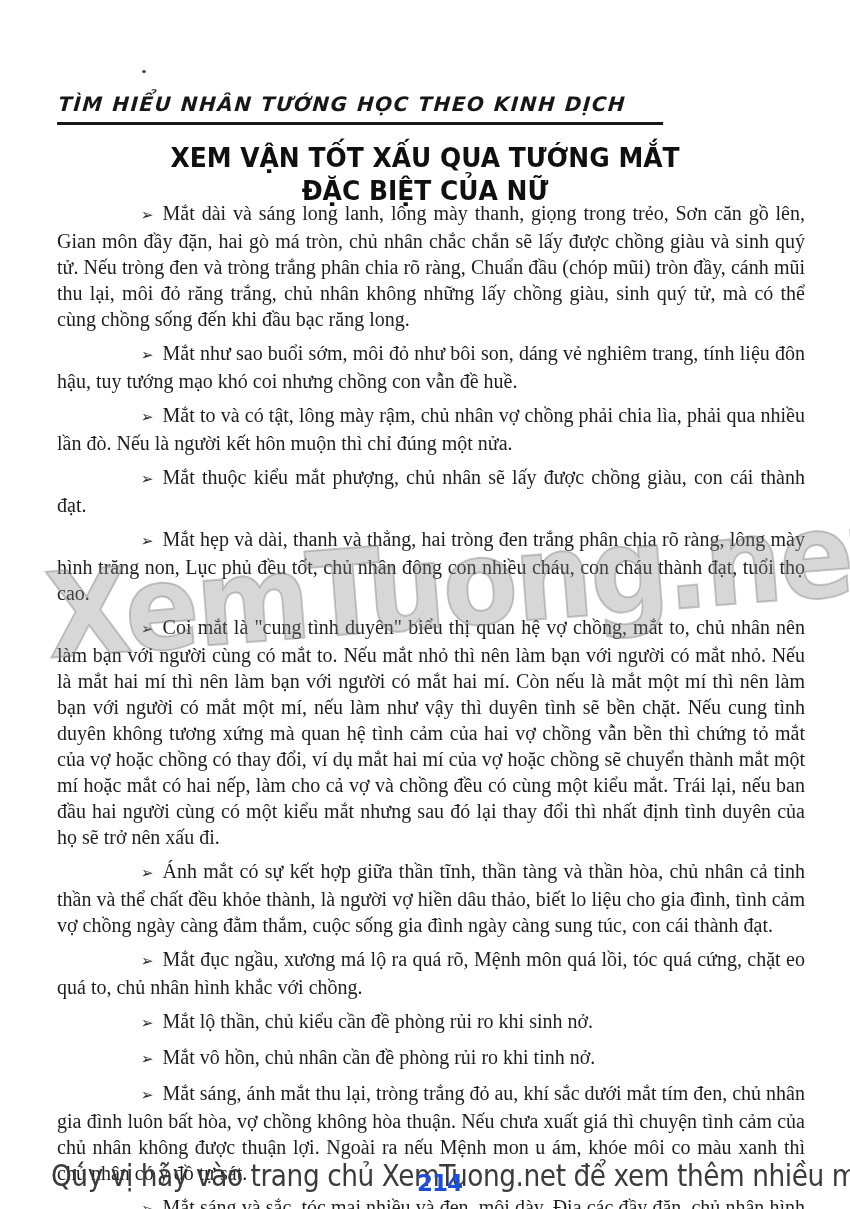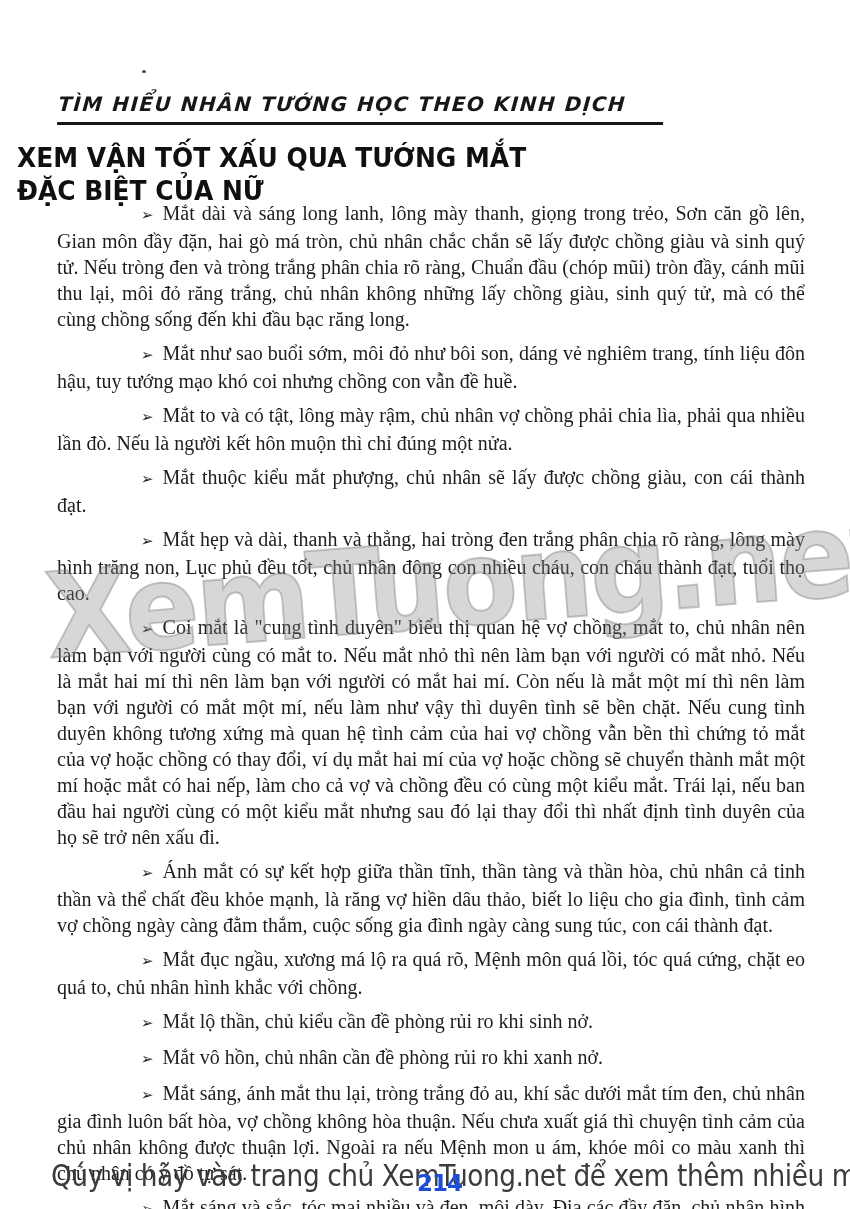"XEM VẬN TỐT XẤU QUA" .title-block { text-align: left -> center }
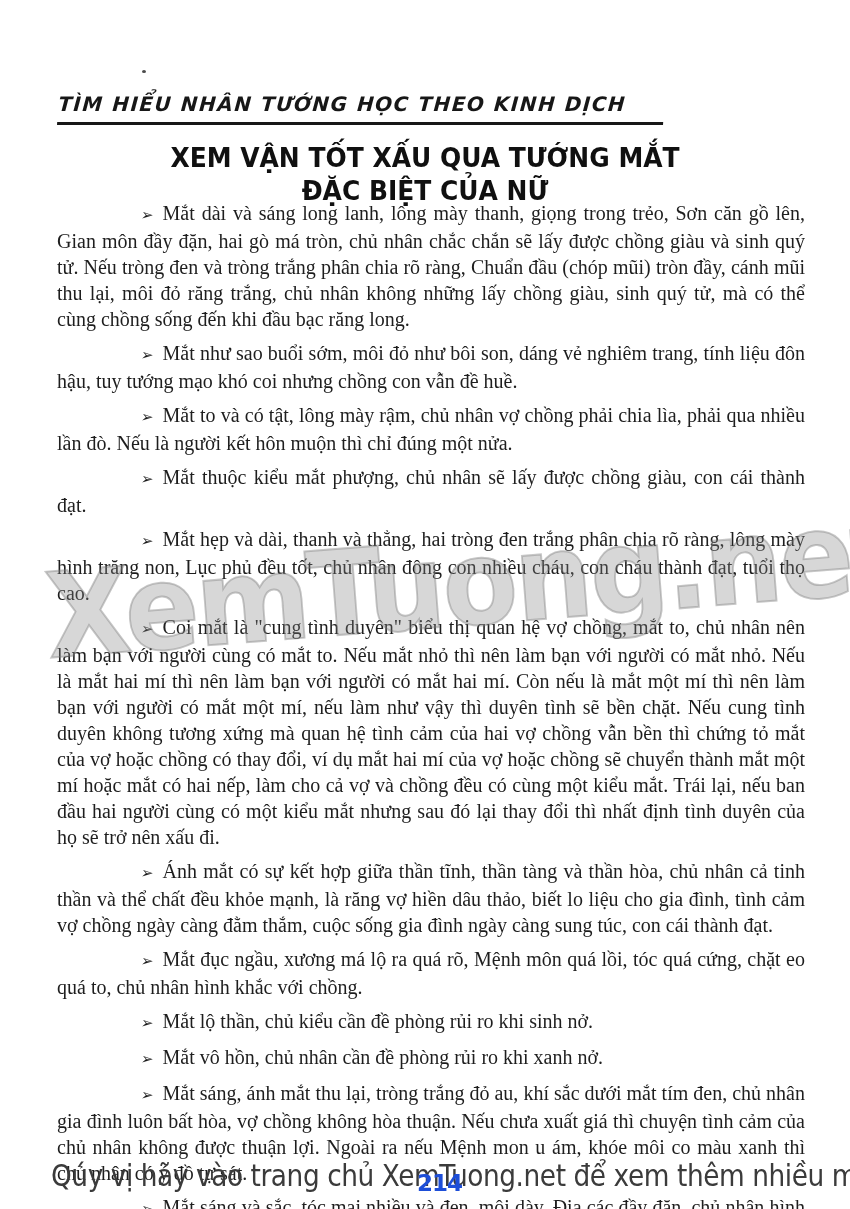"Ánh mắt có sự kết" span { text: mạnh, là răng -> thành, là người }
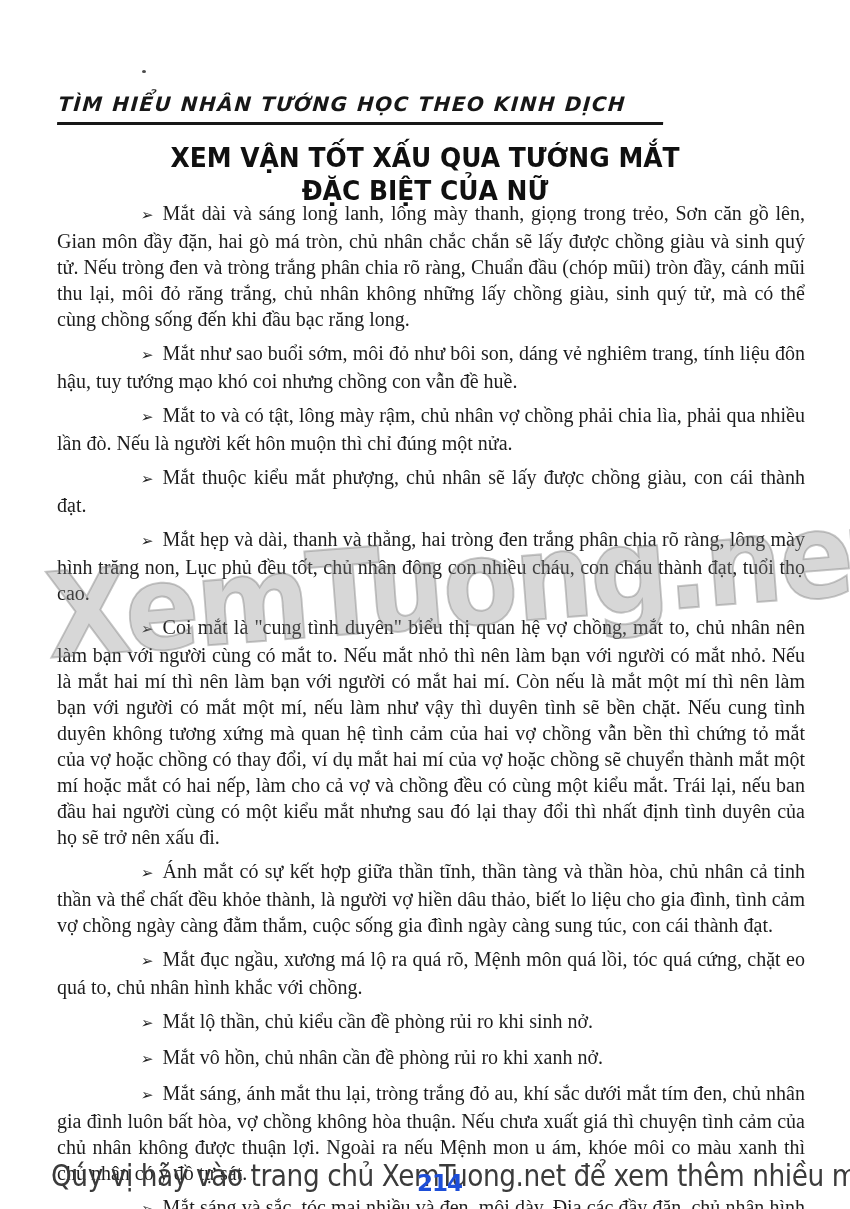"Mắt vô hồn, chủ nhân" span { text: xanh -> tinh }
